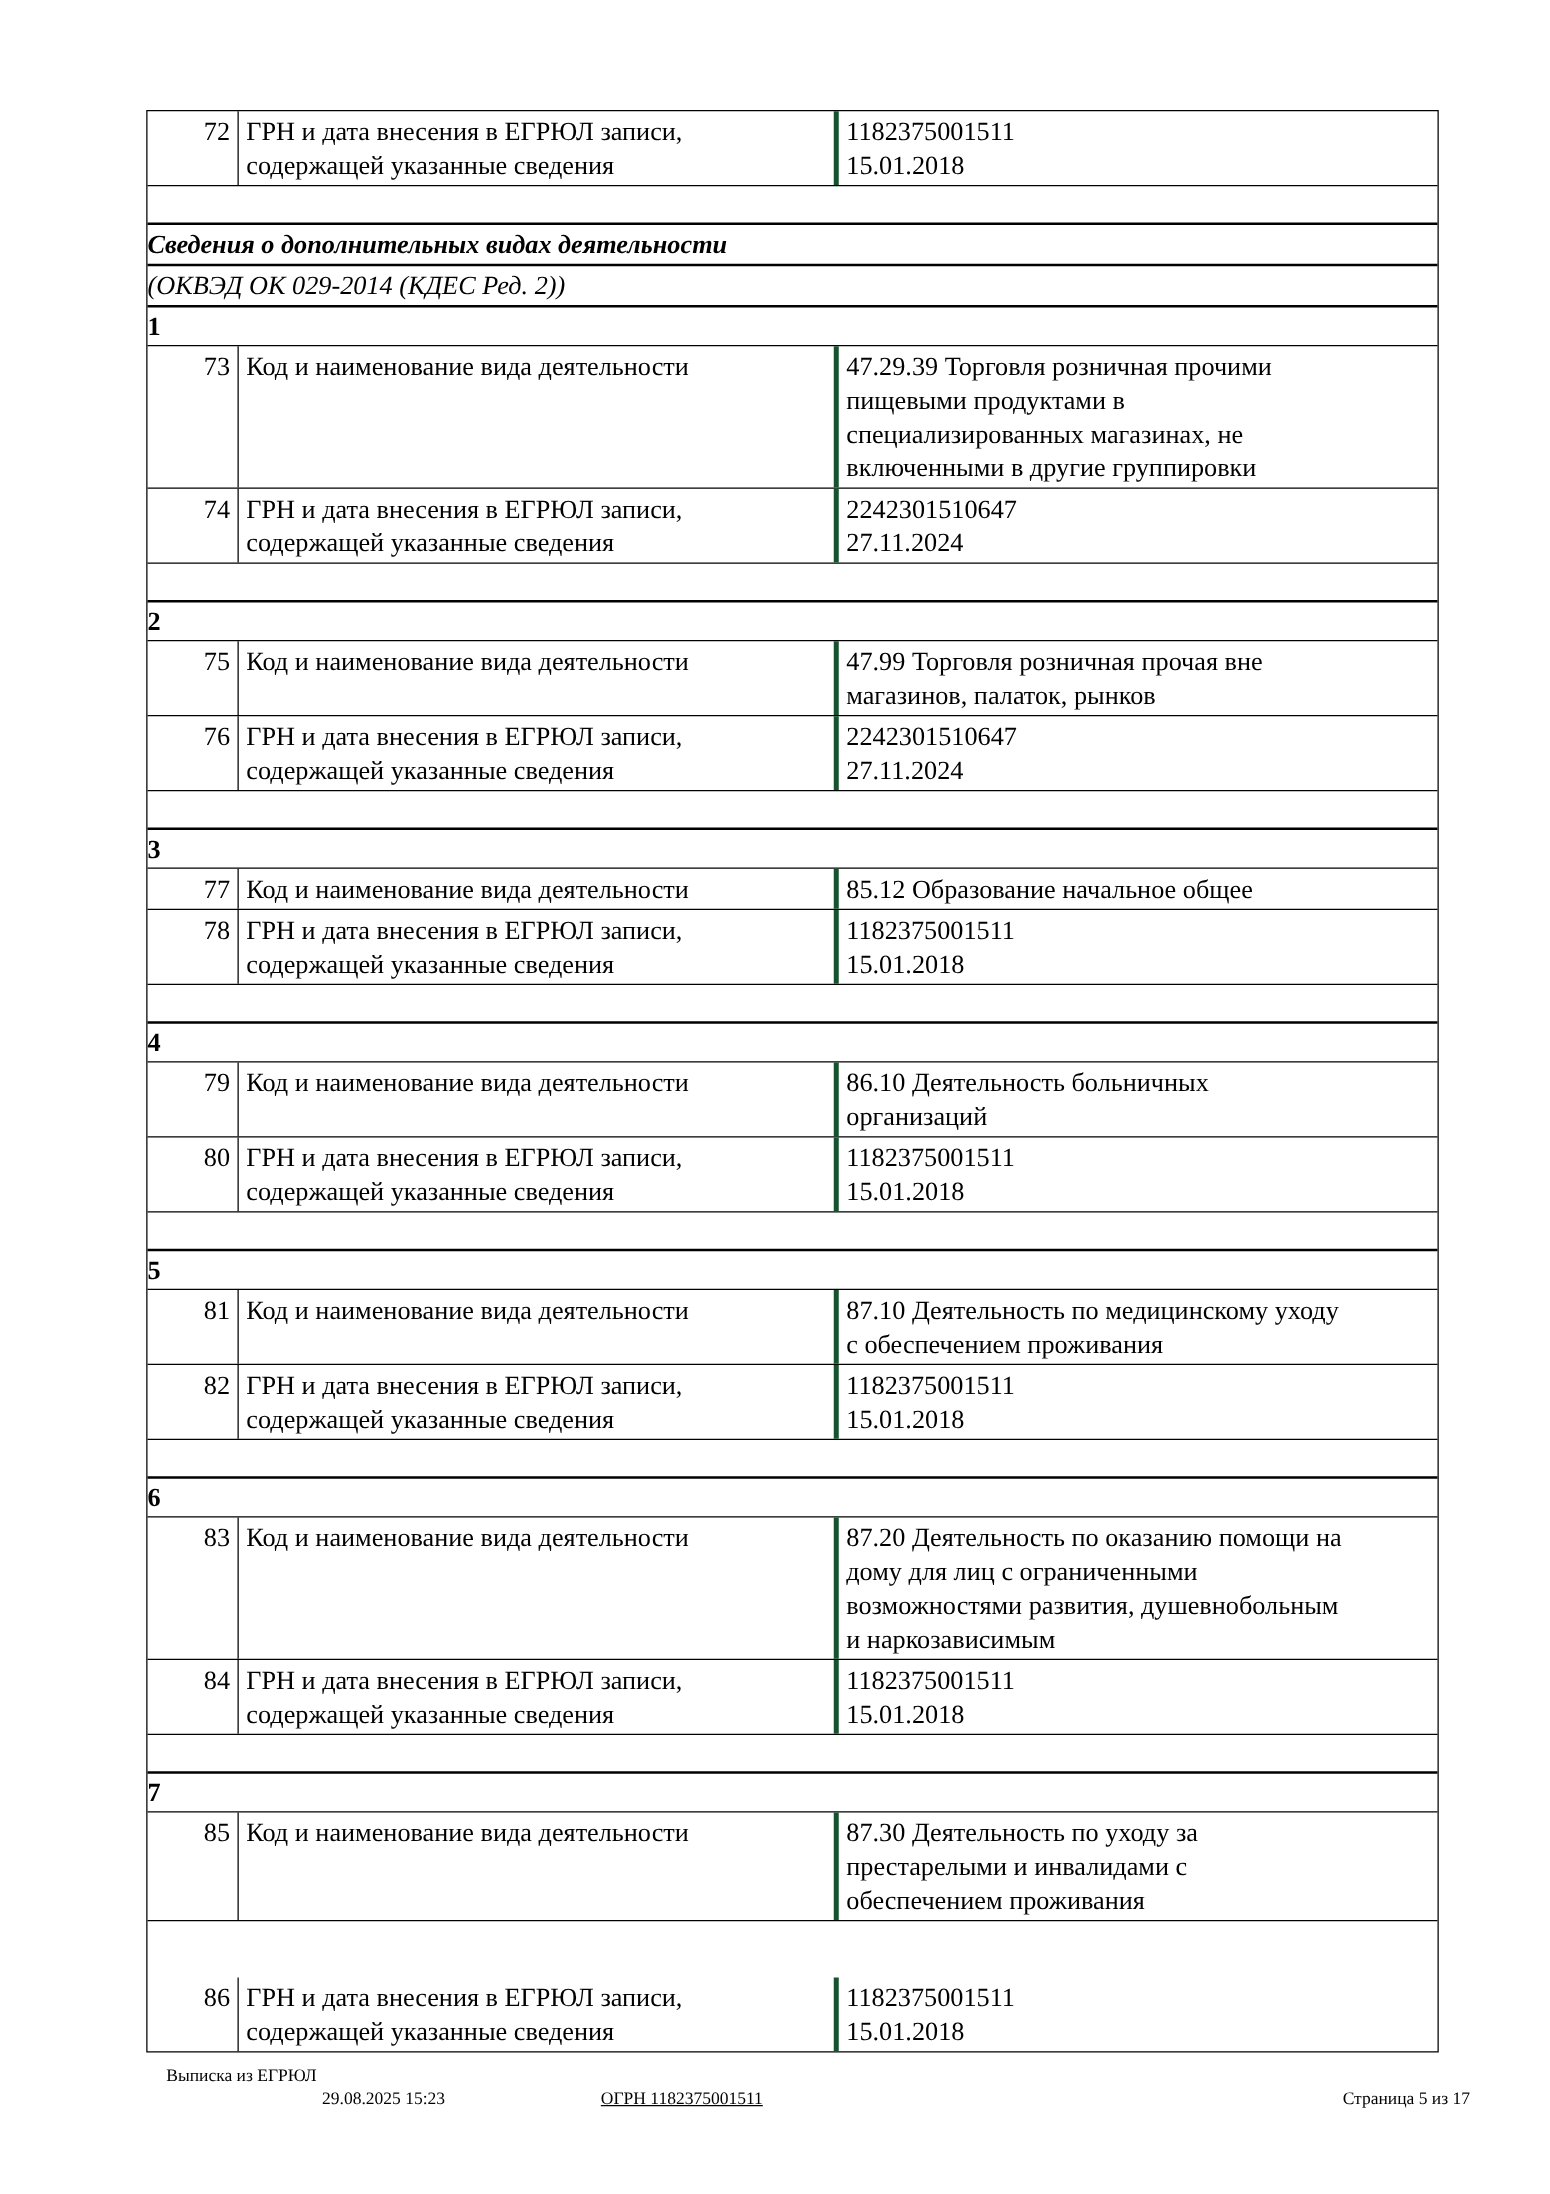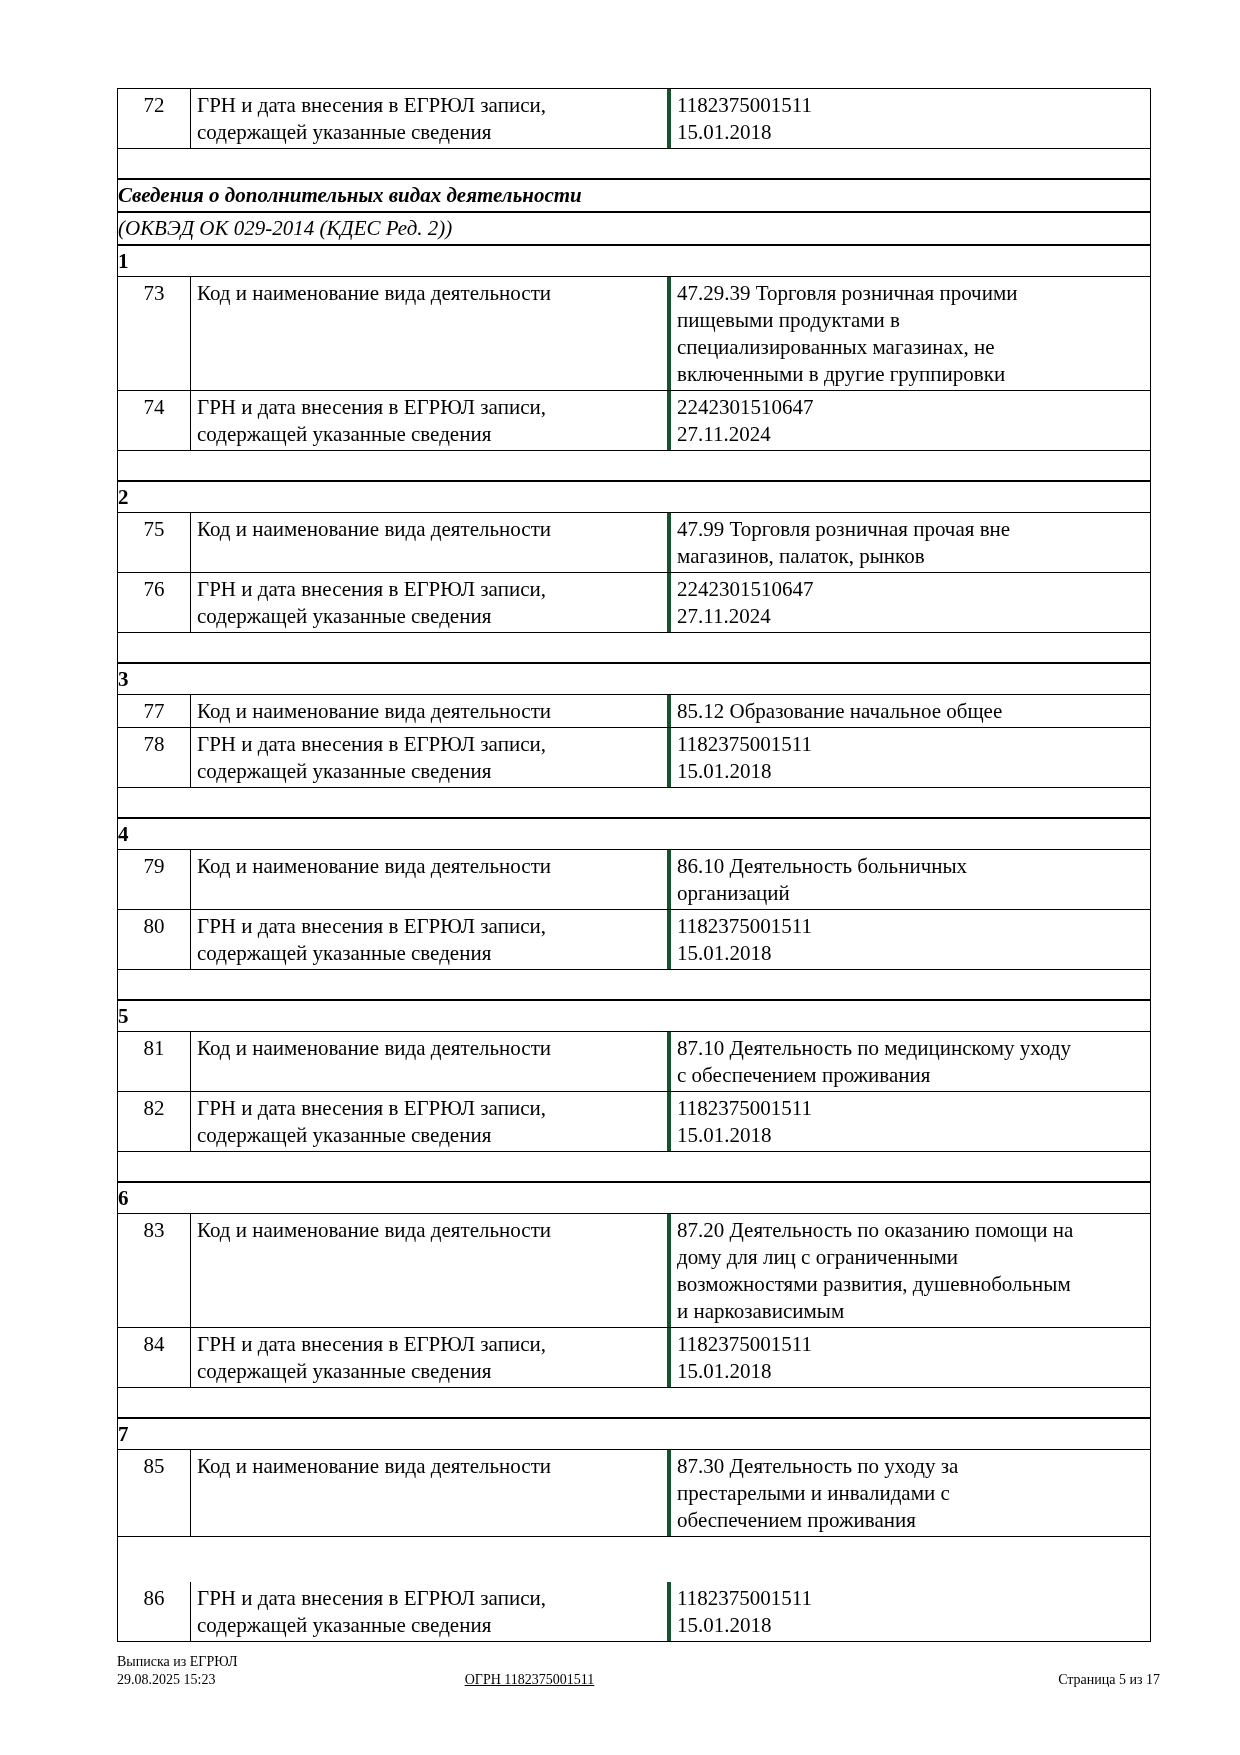"72" .c-num { text-align: center -> right }
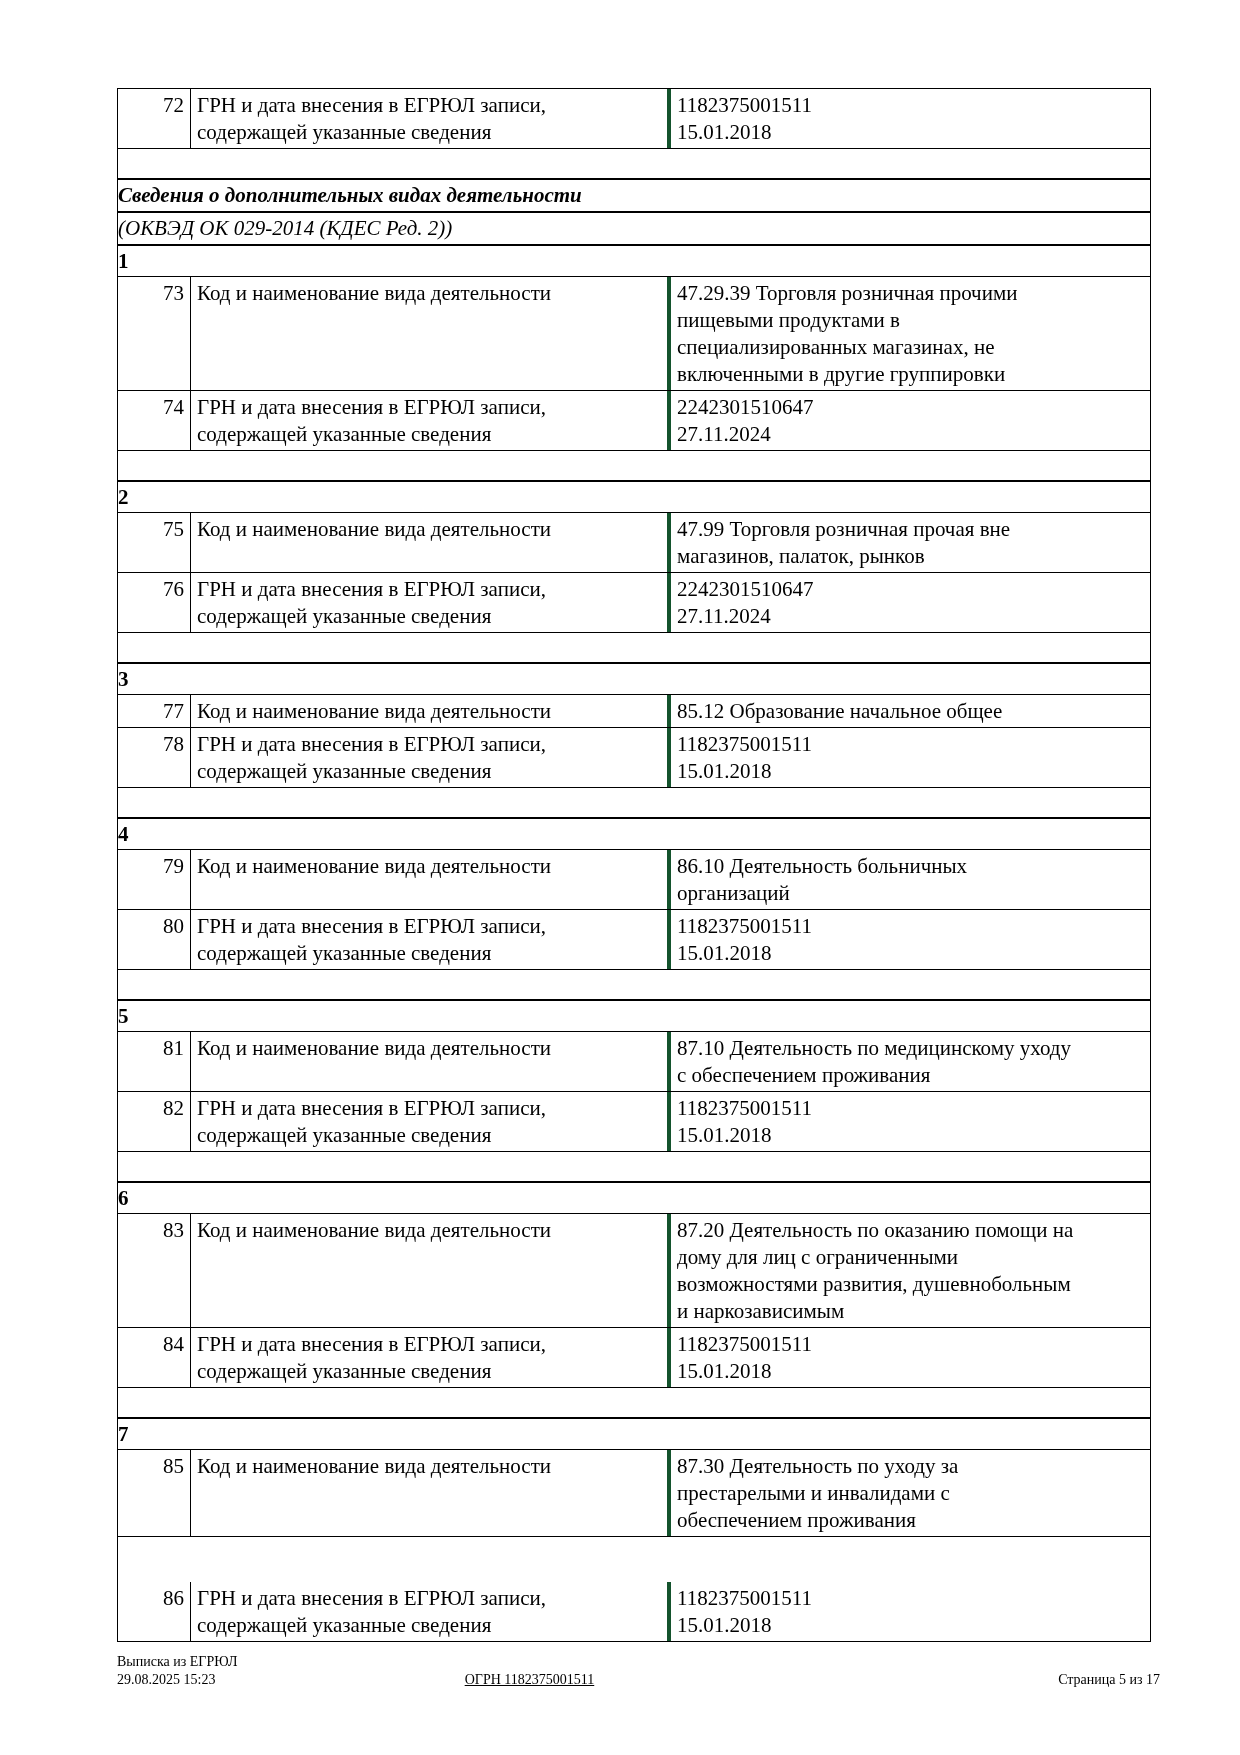"Выписка из ЕГРЮЛ" .footer { left: 117px -> 133px }
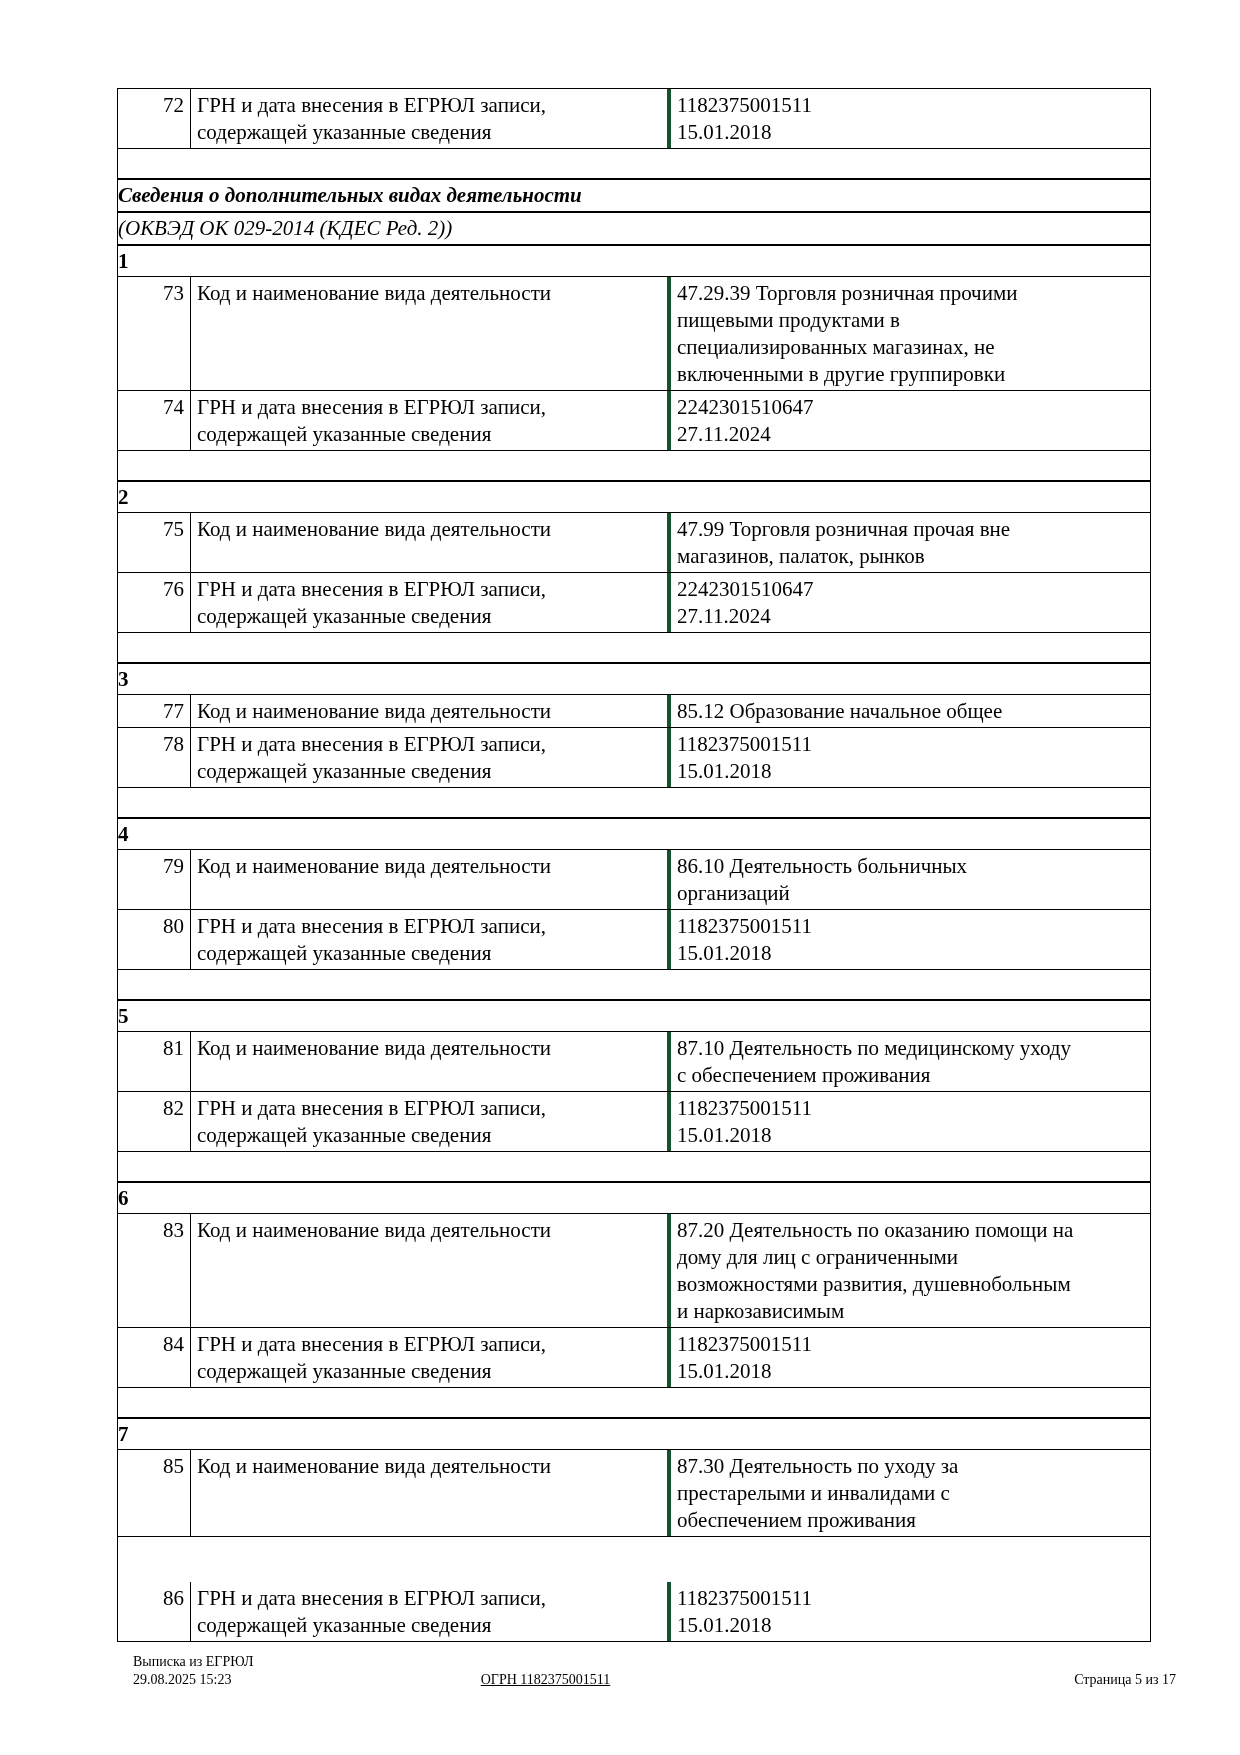"29.08.2025 15:23" .footer-line2 .f-left { text-align: left -> center }
